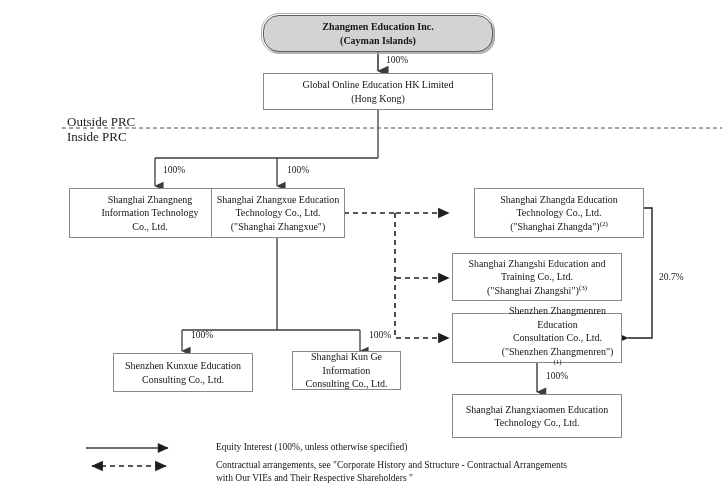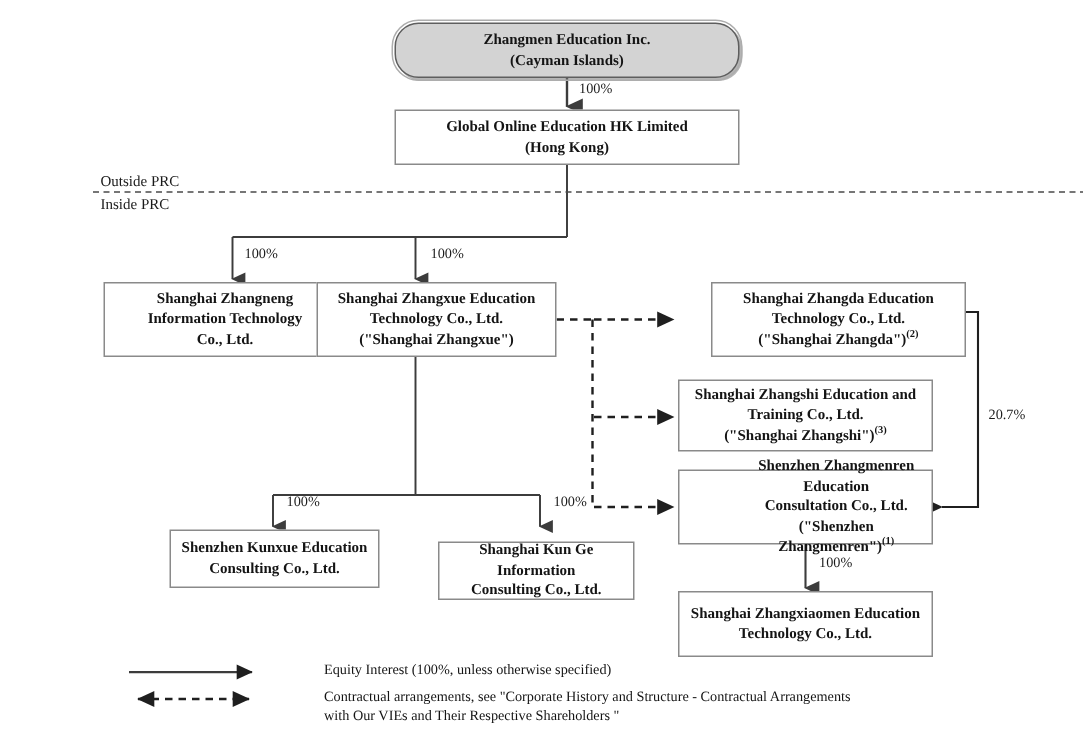"Global Online Education HK Limited" .node { font-weight: bold -> none }
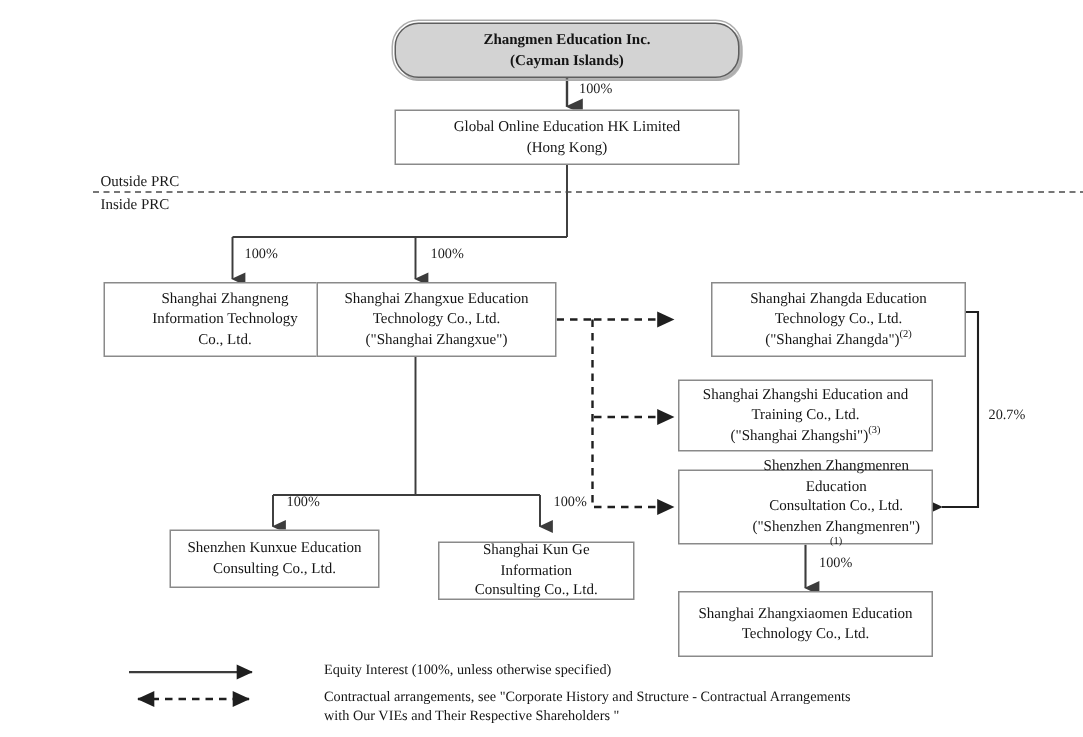"Outside PRC" .prc-label { font-size: 10px -> 13px }
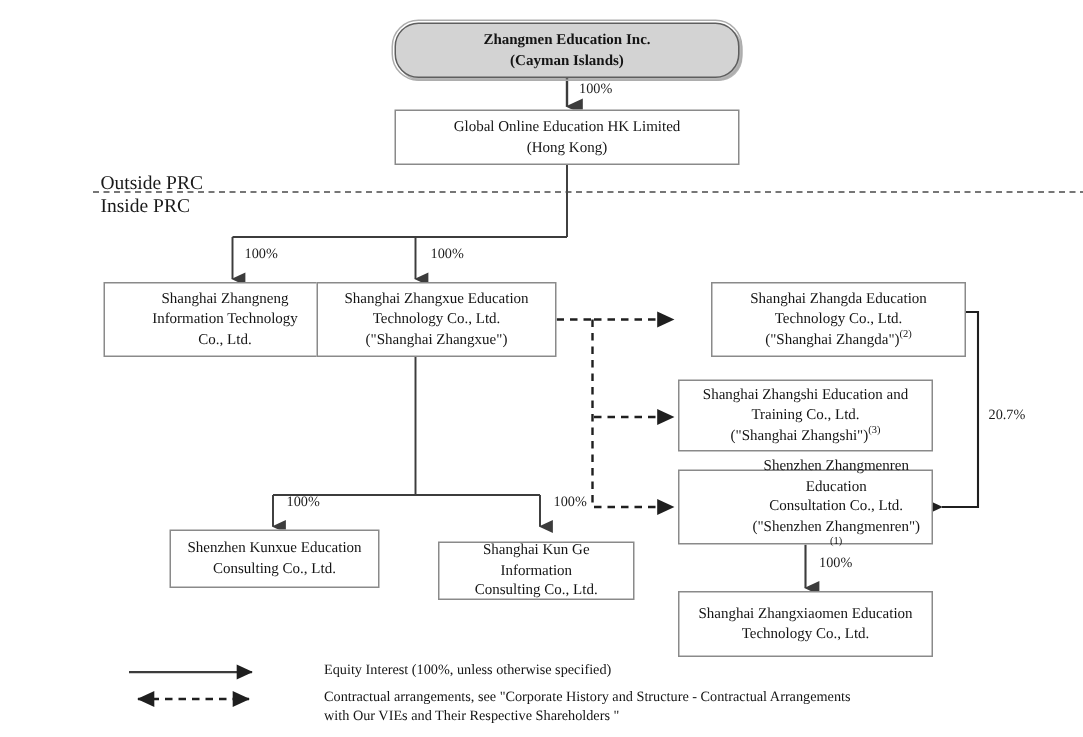"Shanghai Zhangxue Education" div.node { width: 160px -> 134px }
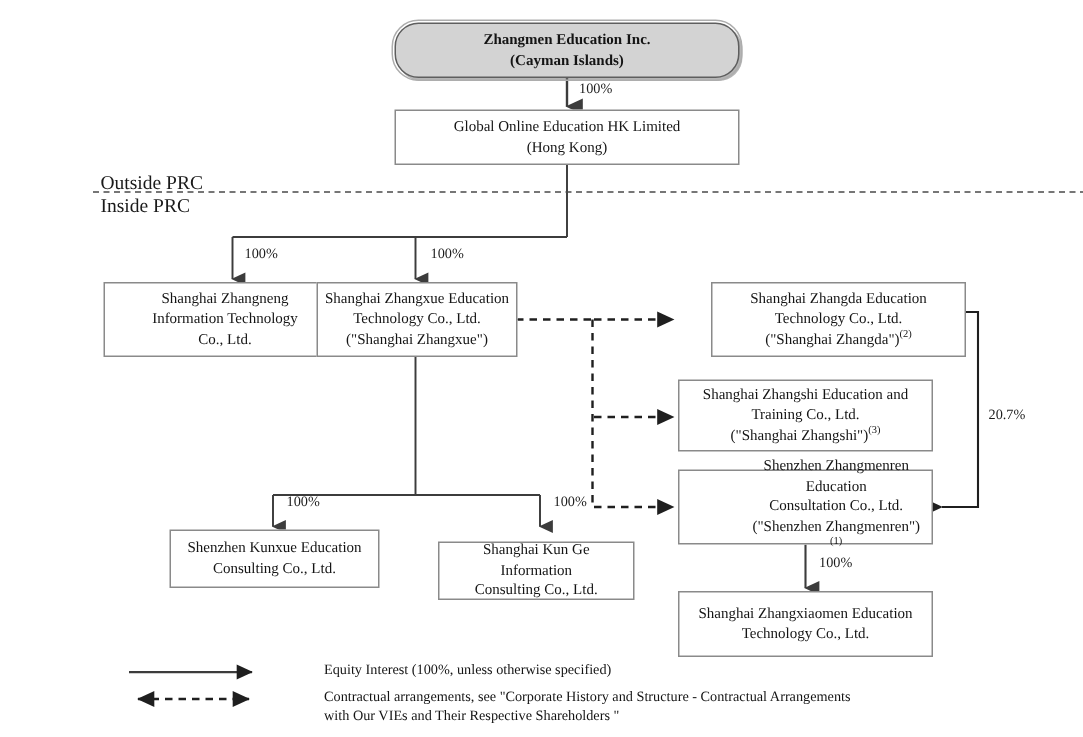"Shanghai Kun Ge Information" div.node { top: 361px -> 351px; width: 131px -> 109px }
